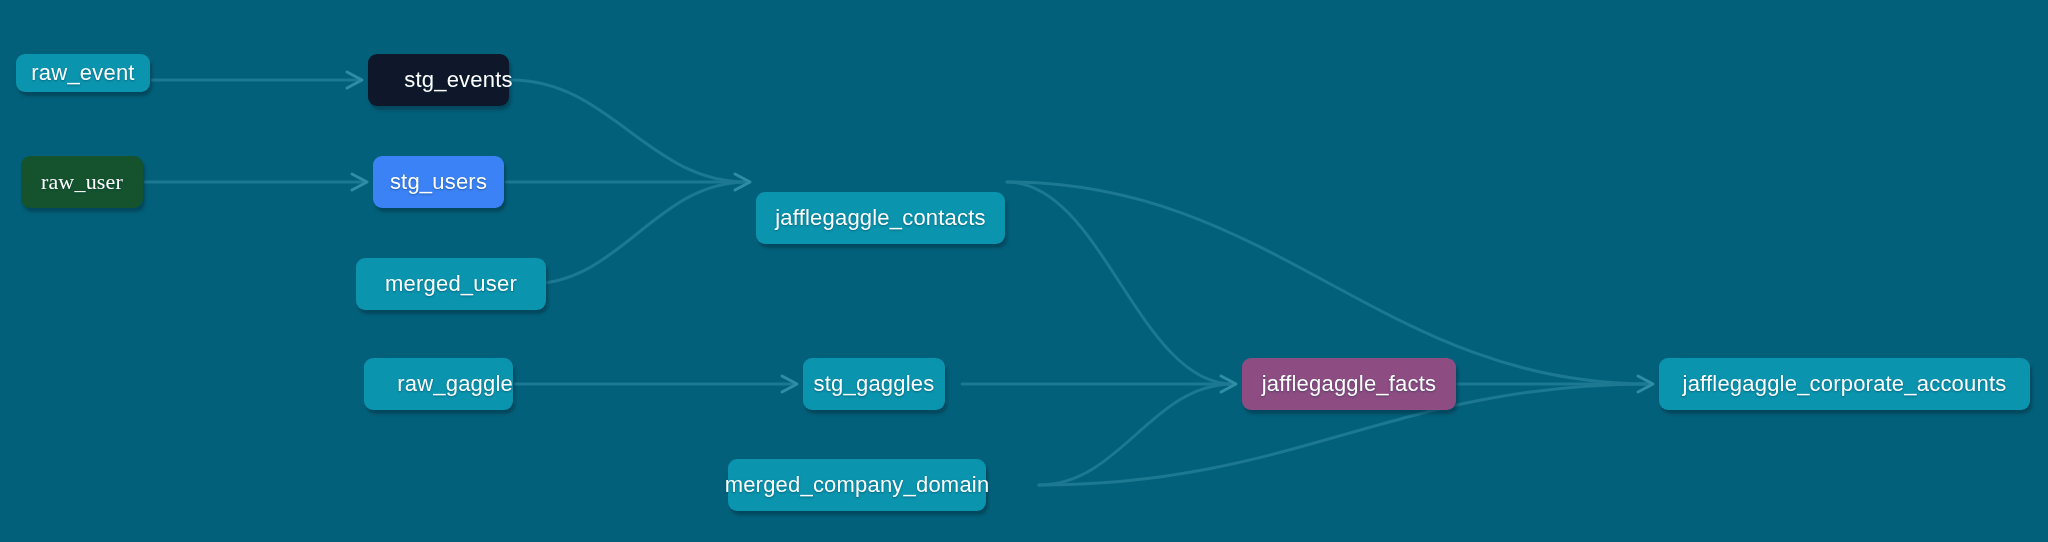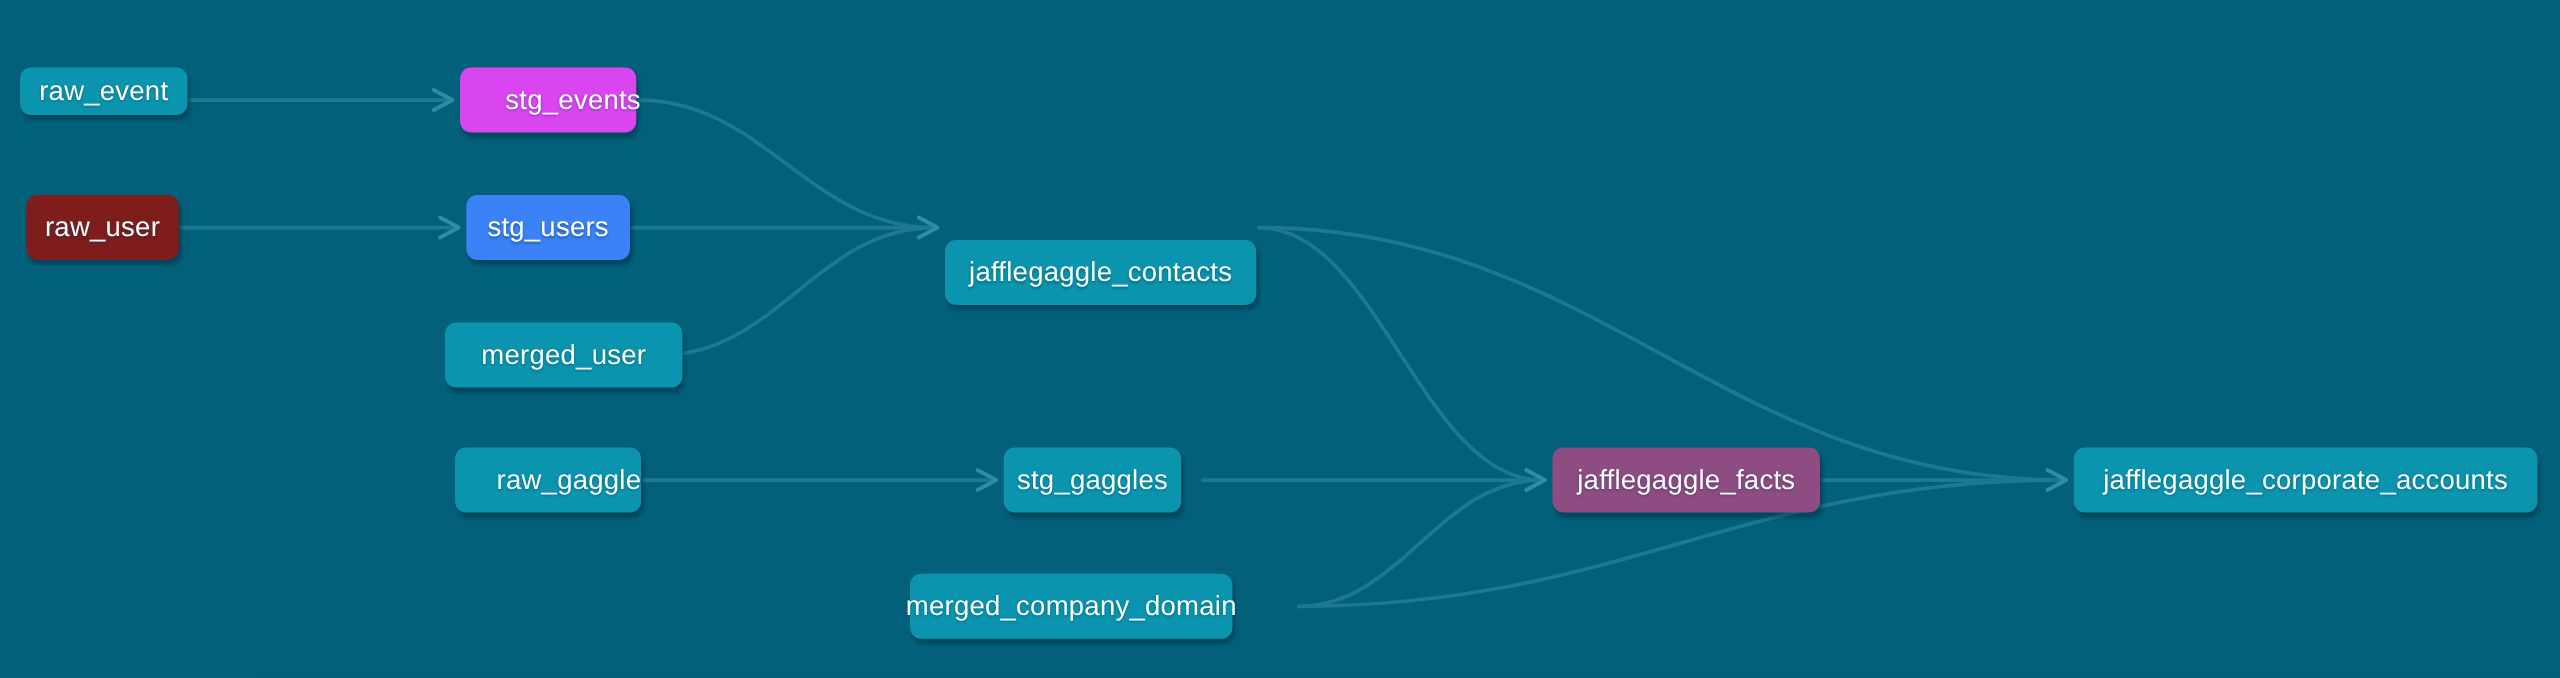"stg_events" div.dag-node { background: #d946ef -> #0f172a }
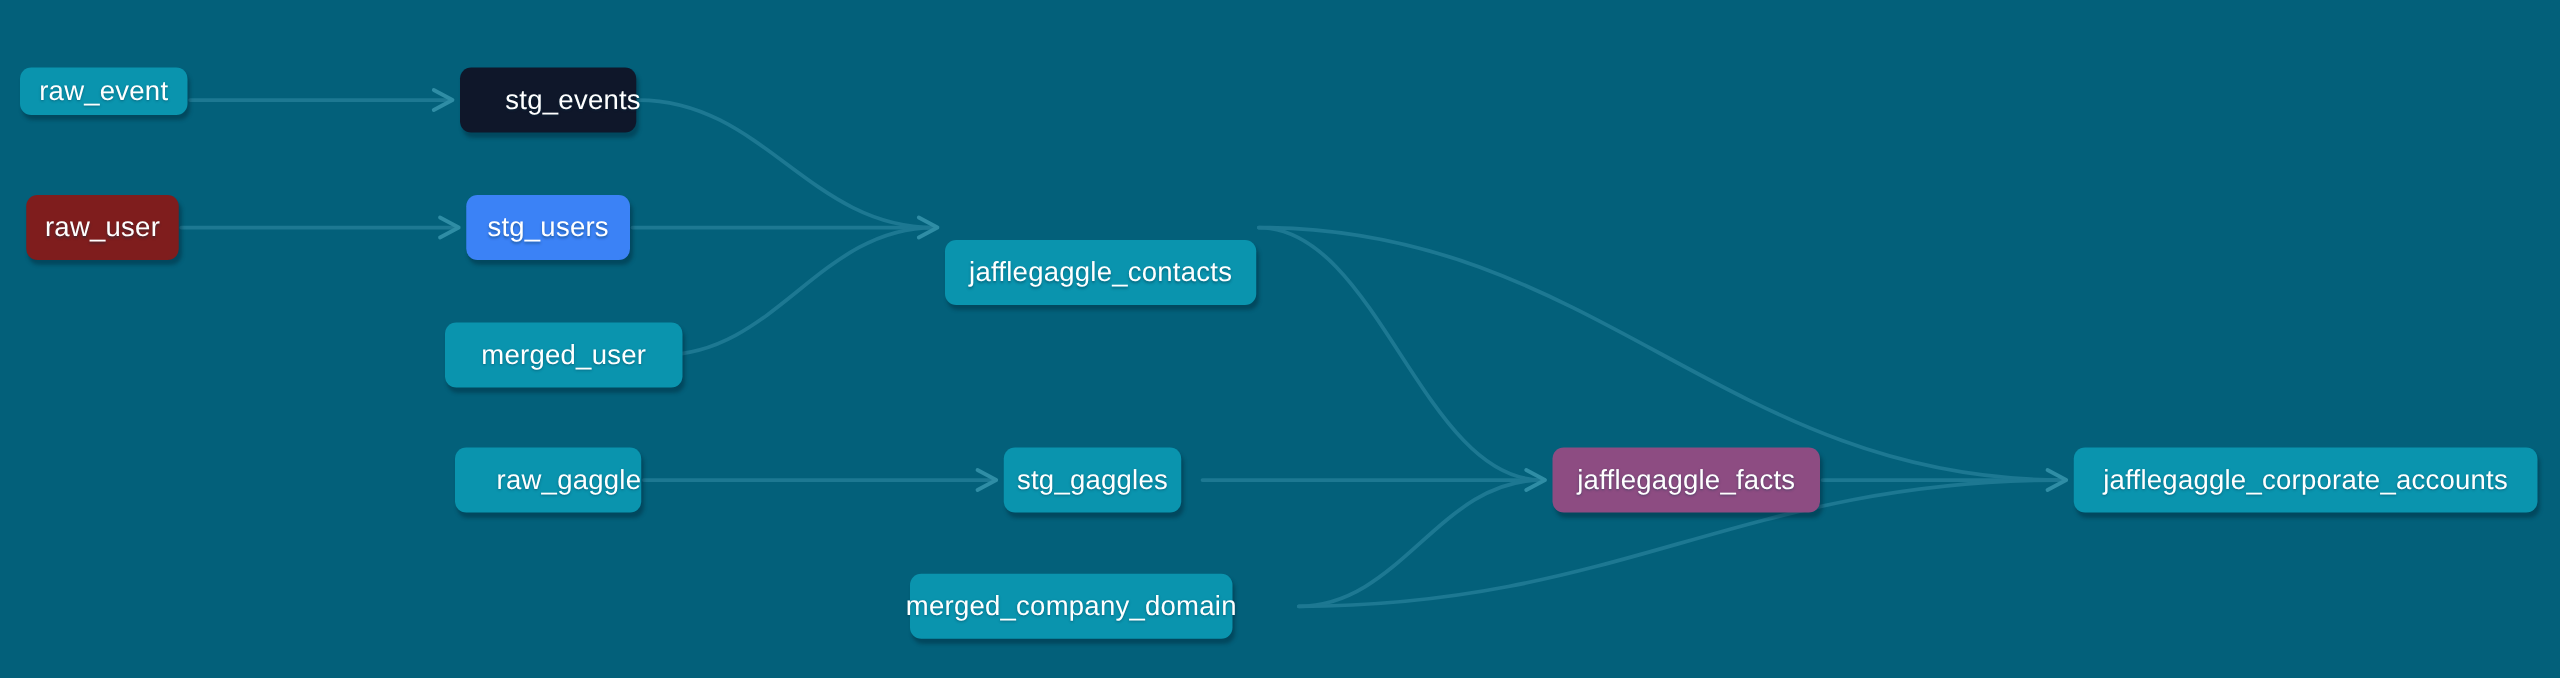"raw_user" div.dag-node { background: #7f1d1d -> #14532d; font-family: none -> Liberation Serif, serif }
